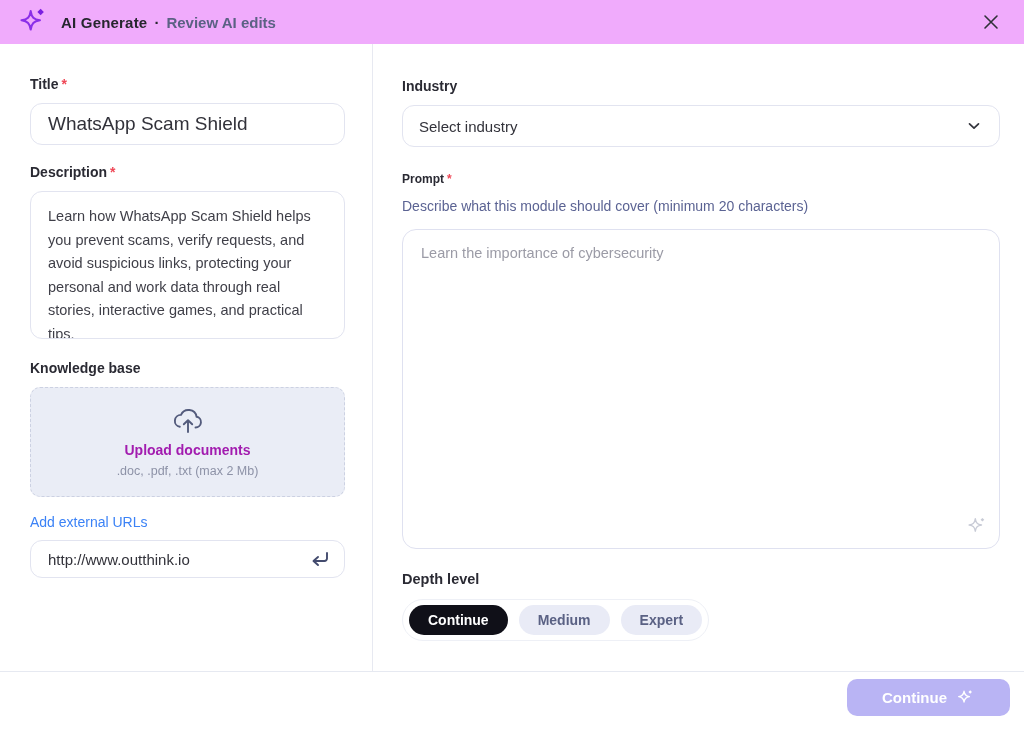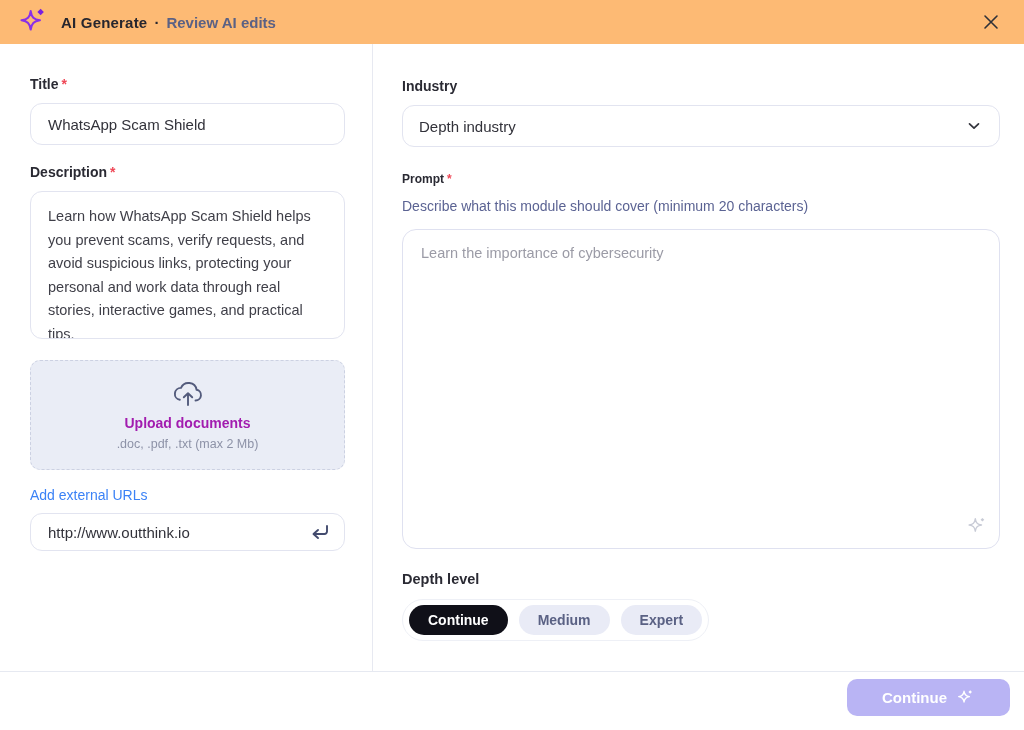"AI Generate" .hdr { background: #fdba74 -> #f0abfc }
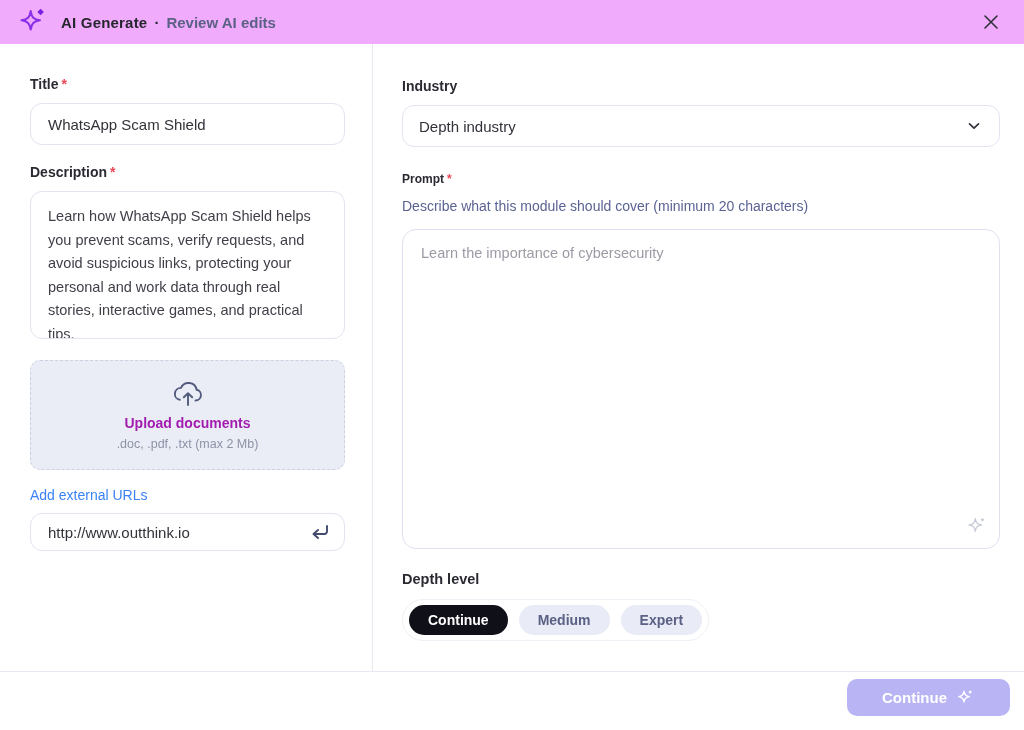"WhatsApp Scam Shield" .text-input { font-size: 15px -> 19px }
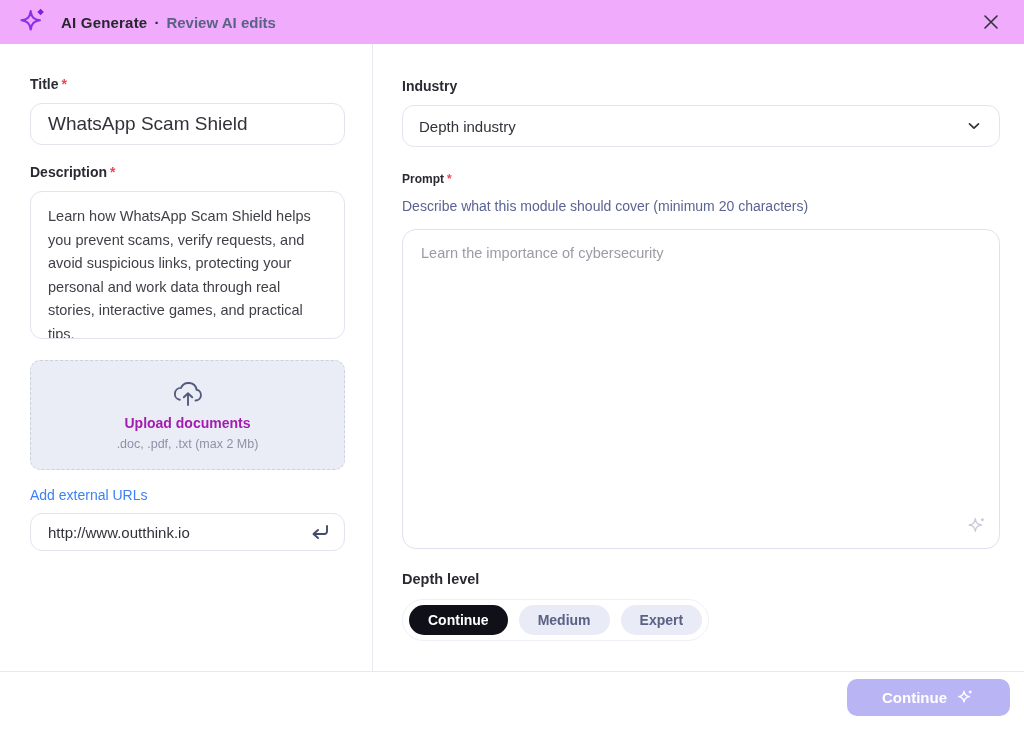"Depth industry" span.select-value { text: Depth -> Select }
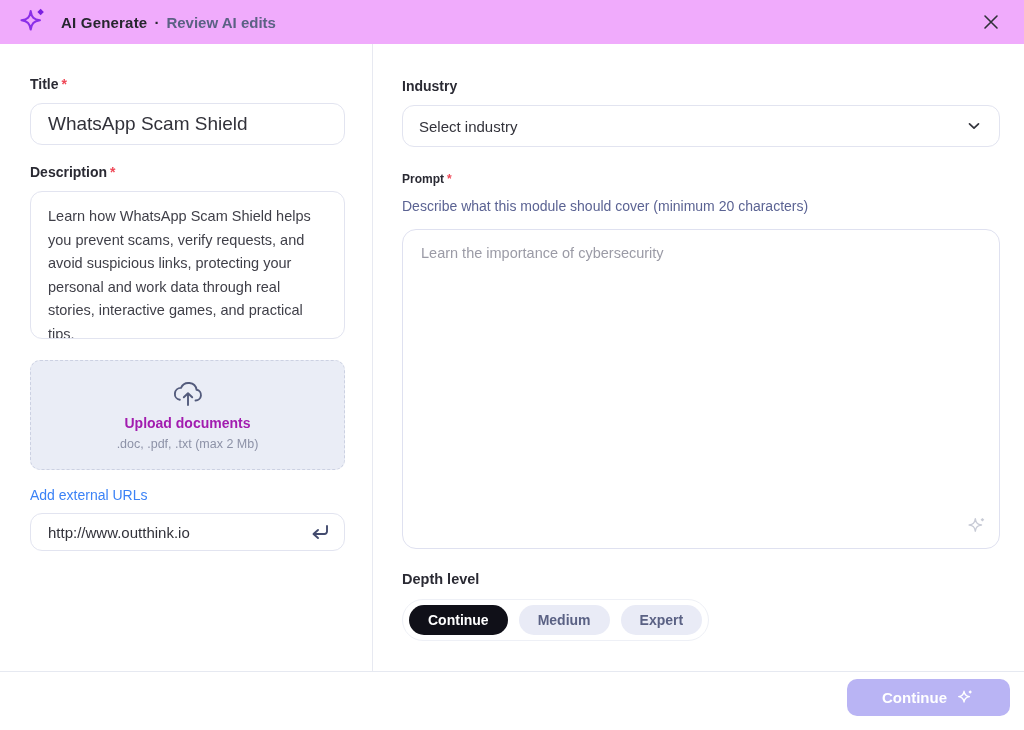"Knowledge base" div.field-label { html: none -> <div>Knowledge base</div> }
